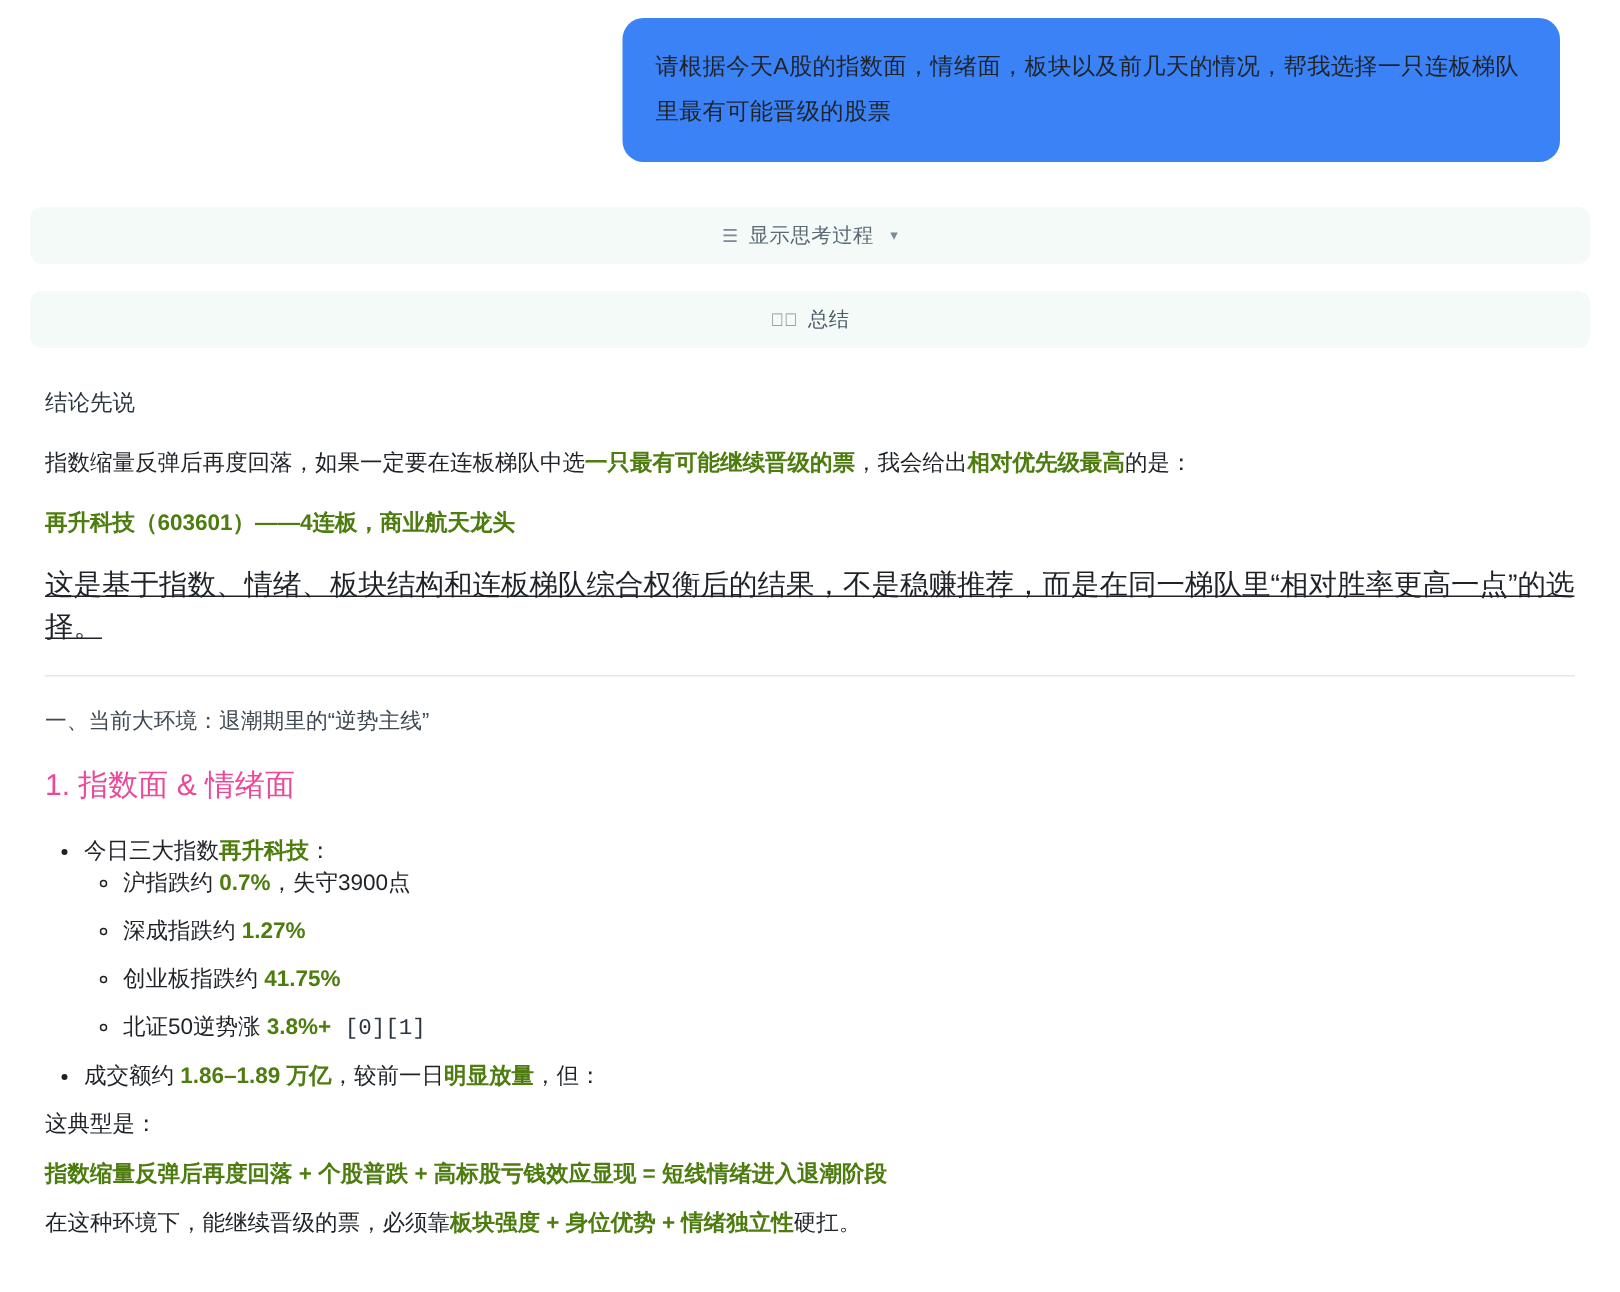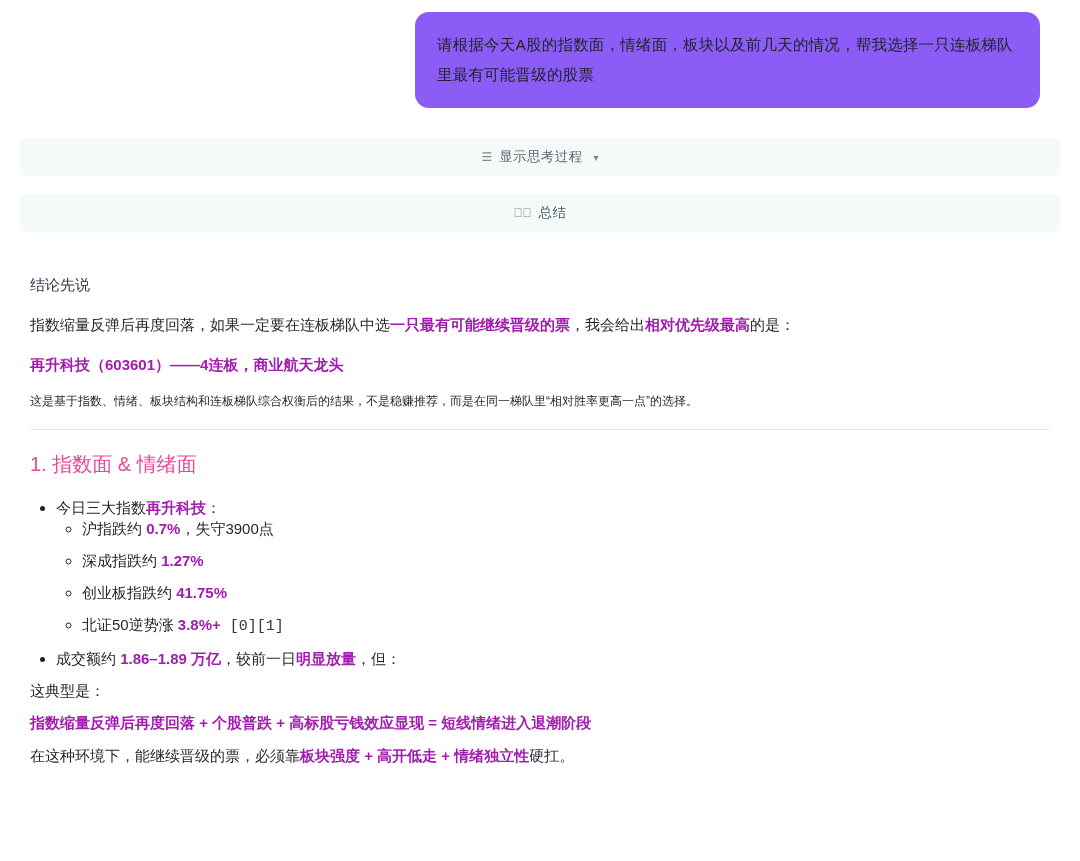"请根据今天A股的指数面，情绪面，板块以及前几天的情况，帮我选择一只连板梯队里最有" .user-bubble { background: #8b5cf6 -> #3b82f6 }
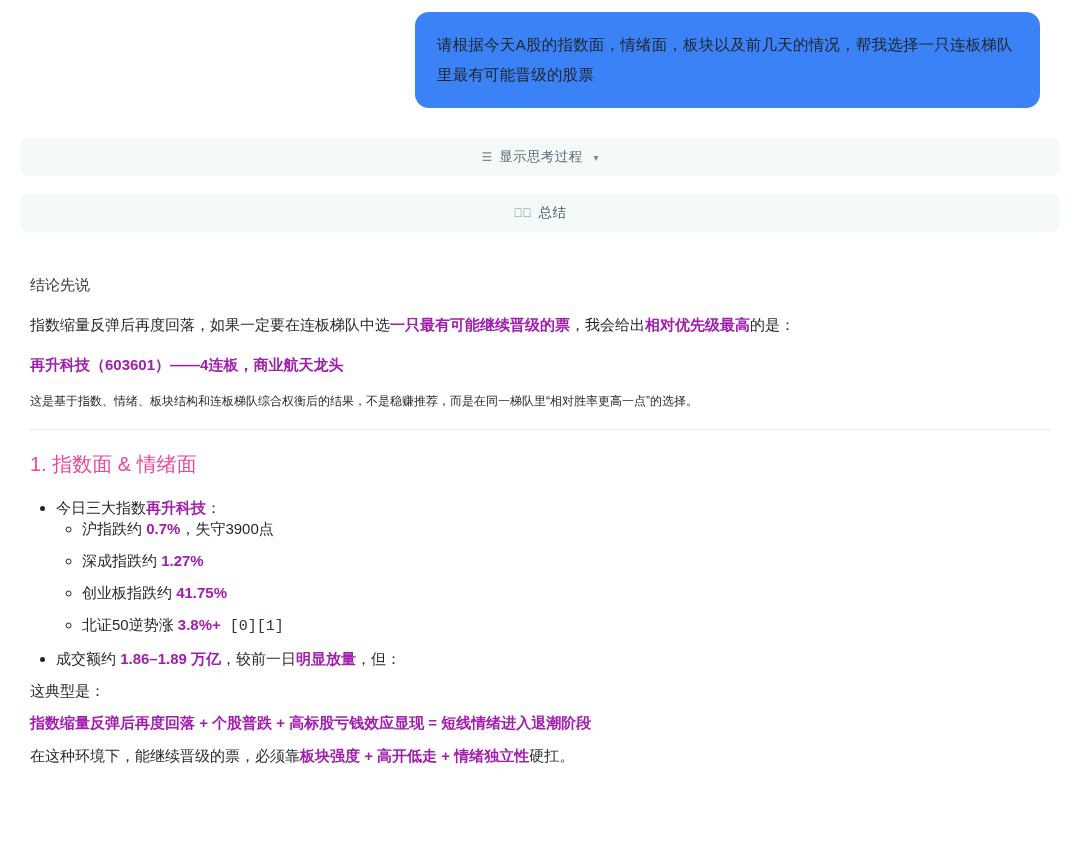"结论先说" .answer p { margin: 16px 0 18px 0 -> 0 0 18px 0 }
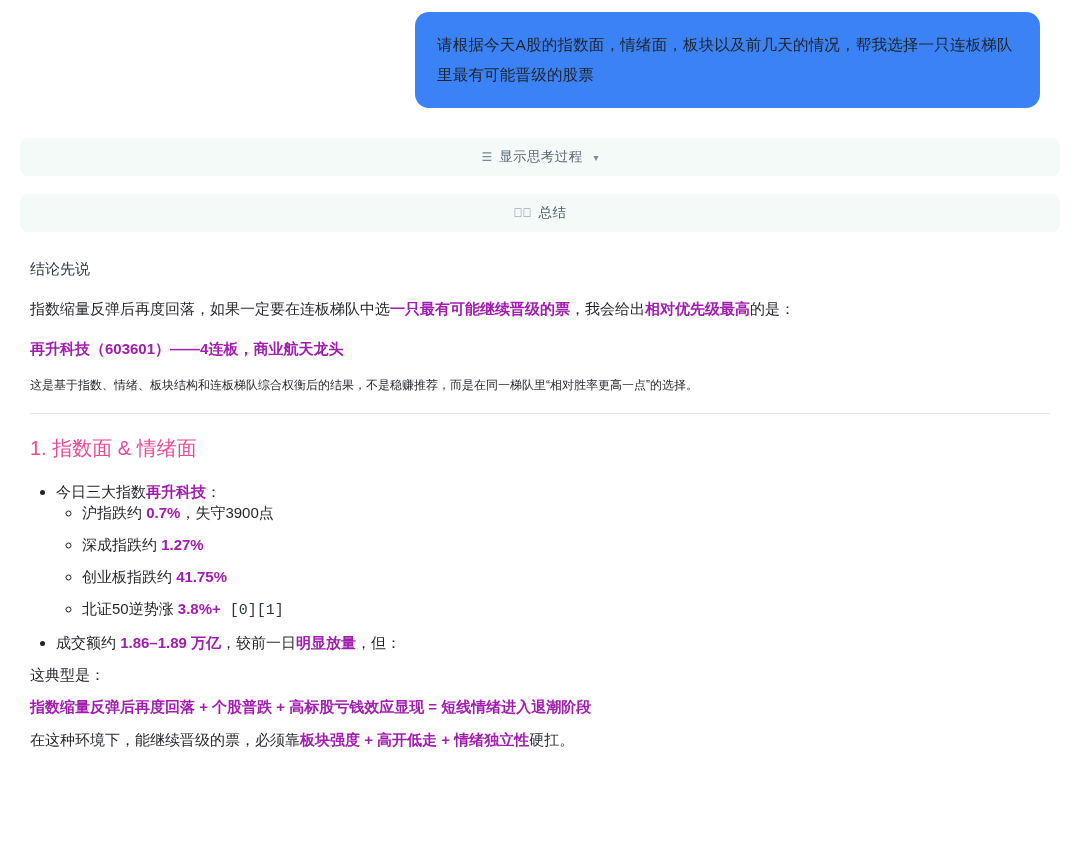"一只最有可能继续晋级的票" strong { color: #a21caf -> #4d7c0f }
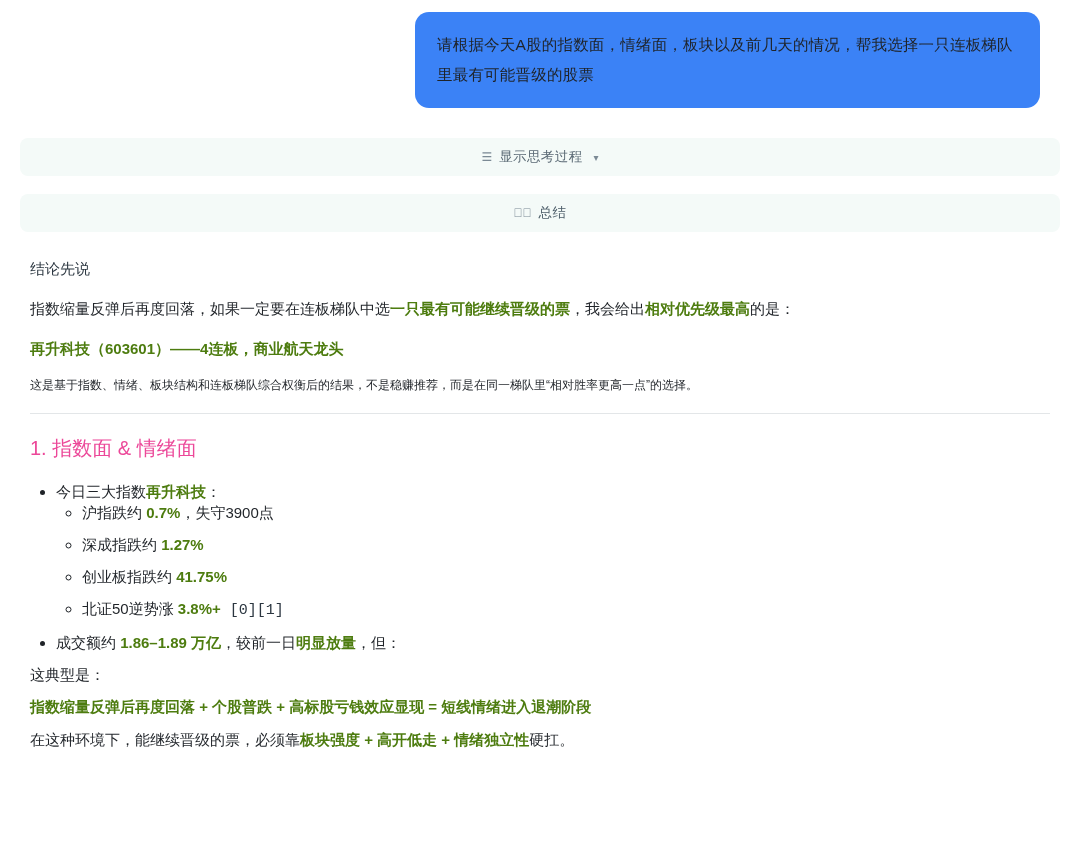"这是基于指数、情绪、板块结构和连板梯队综合权衡后的结果，不是稳赚推荐，而是在同一" .small-note { font-size: 12px -> 19px; text-decoration: none -> underline }
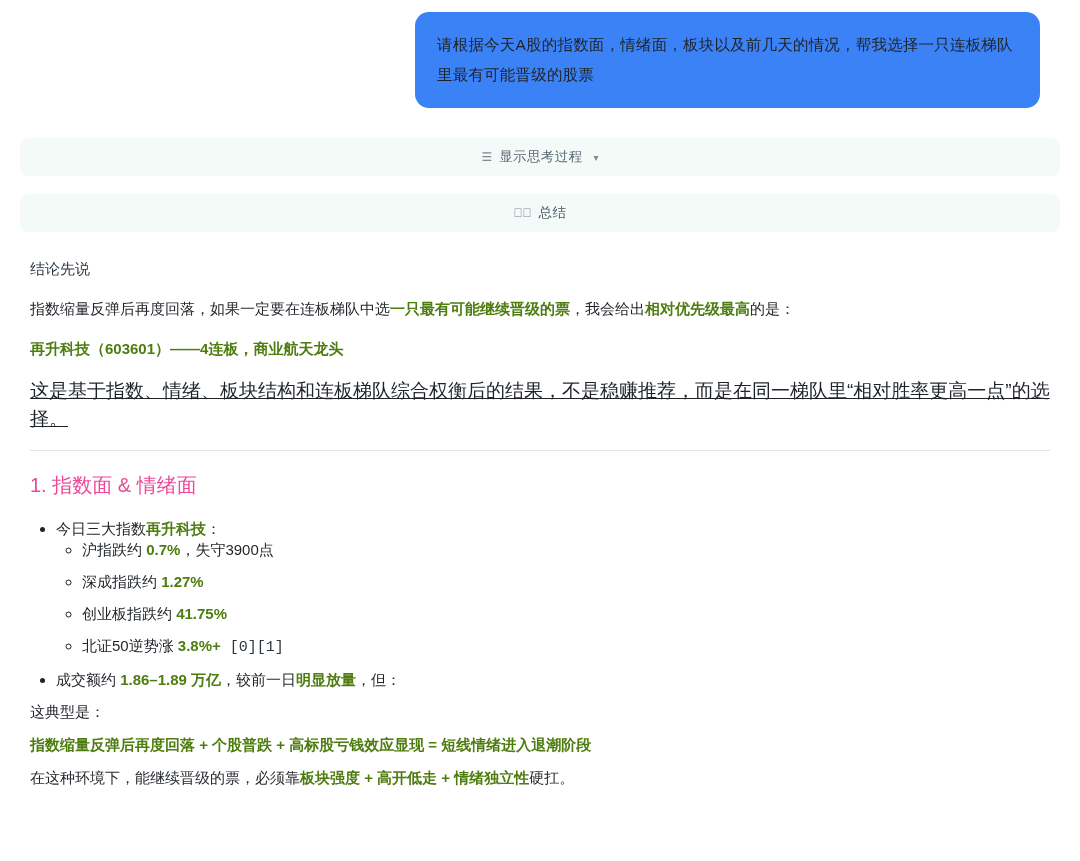"一、当前大环境：退潮期里的“逆势主线”" p.h-sec { html: none -> <p>一、当前大环境：退潮期里的“逆势主线”</p> }
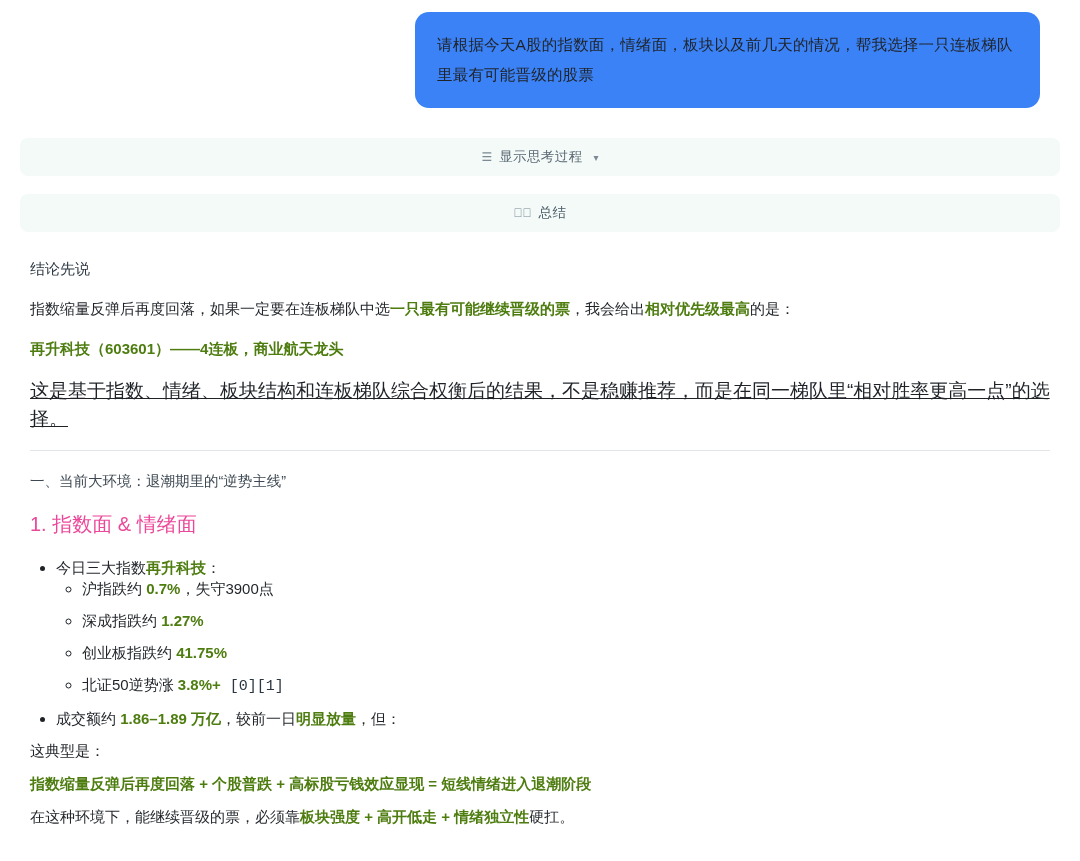"板块强度 + 高开低走 + 情绪独立性" strong { text: 高开低走 -> 身位优势 }
